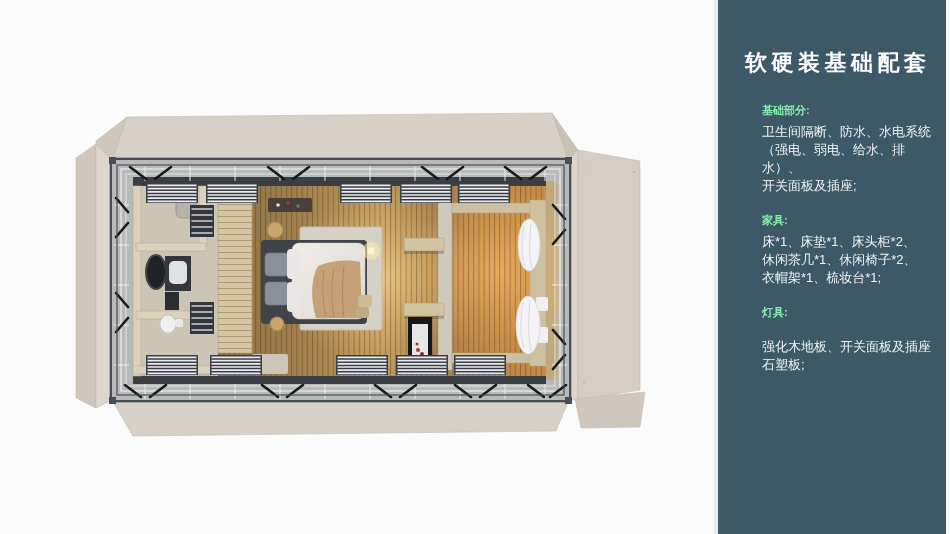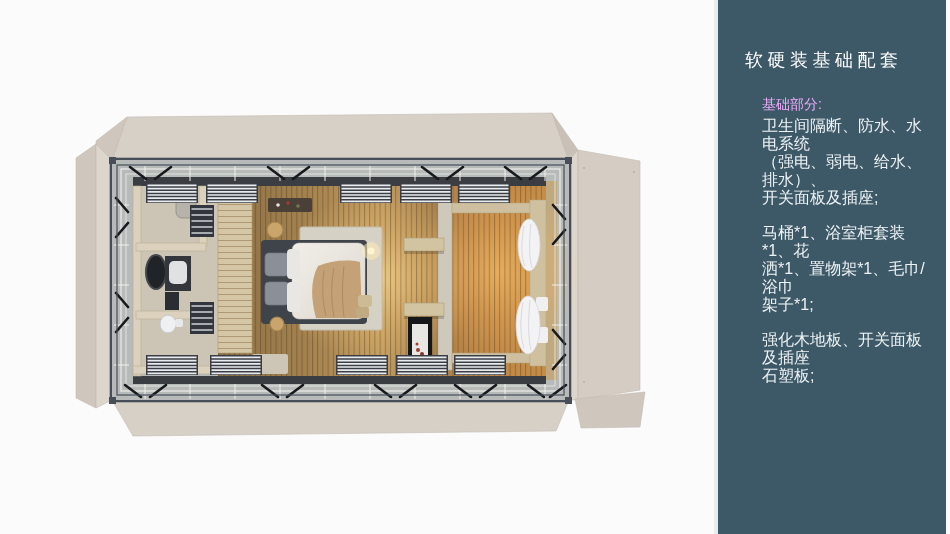"软硬装基础配套" .sb-title { font-size: 18px -> 22px; font-weight: normal -> bold }
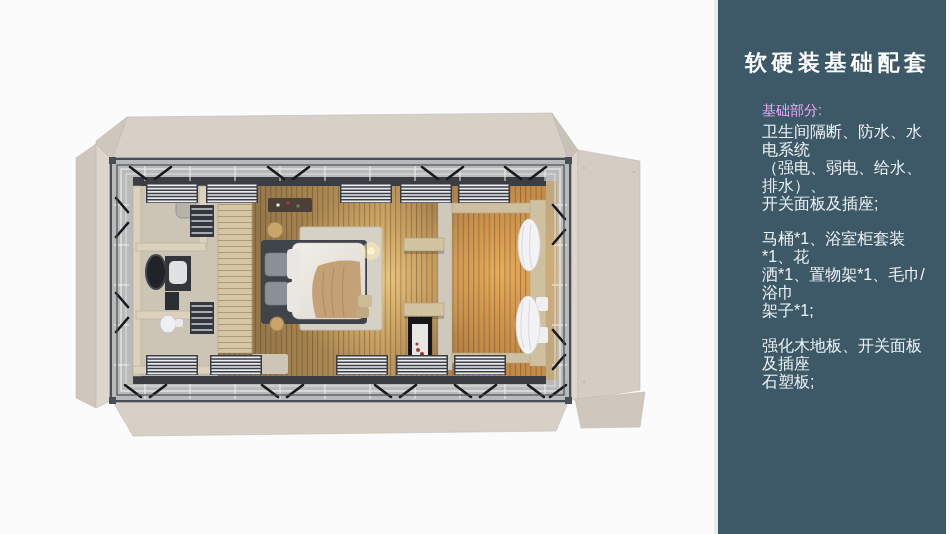"基础部分:" .sec-heading { color: #f0abfc -> #86efac; font-size: 14px -> 11px; font-weight: normal -> bold }
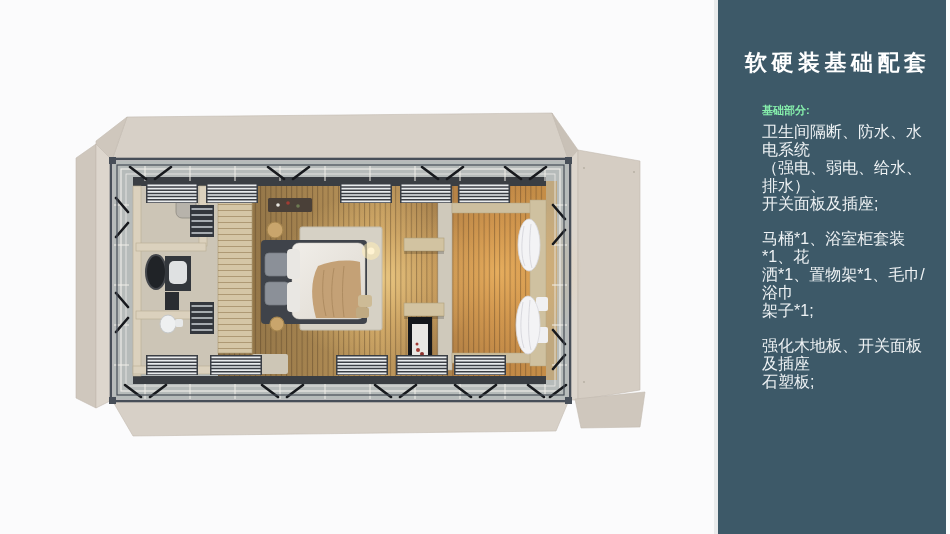"卫生间隔断、防水、水电系统" .sec-body { font-size: 16px -> 13px }
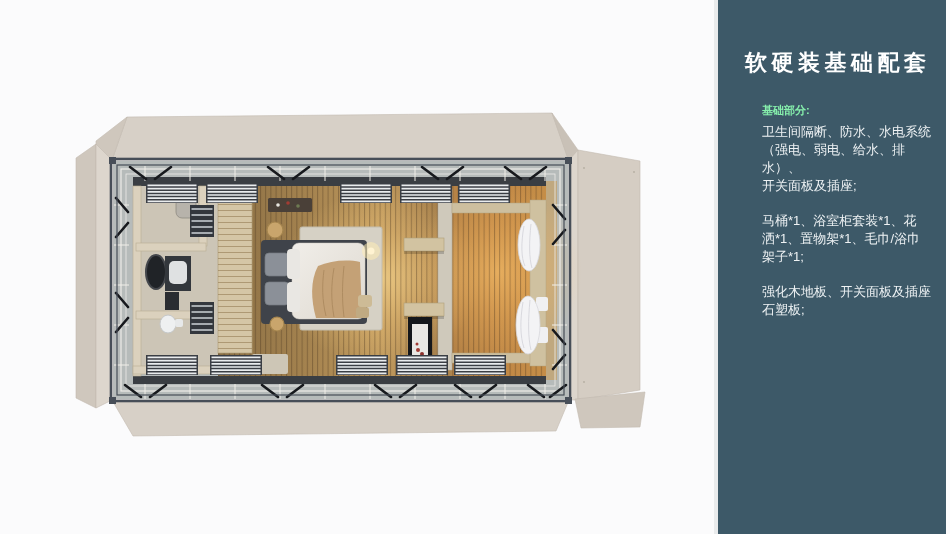"家具:" div.sb-section { html: none -> <div> <div>家具:</div> <div>床*1、床垫*1、床头柜*2、 休闲茶几*1、休闲椅子*2、 衣帽架*1、梳妆台*1;</div> </div> }
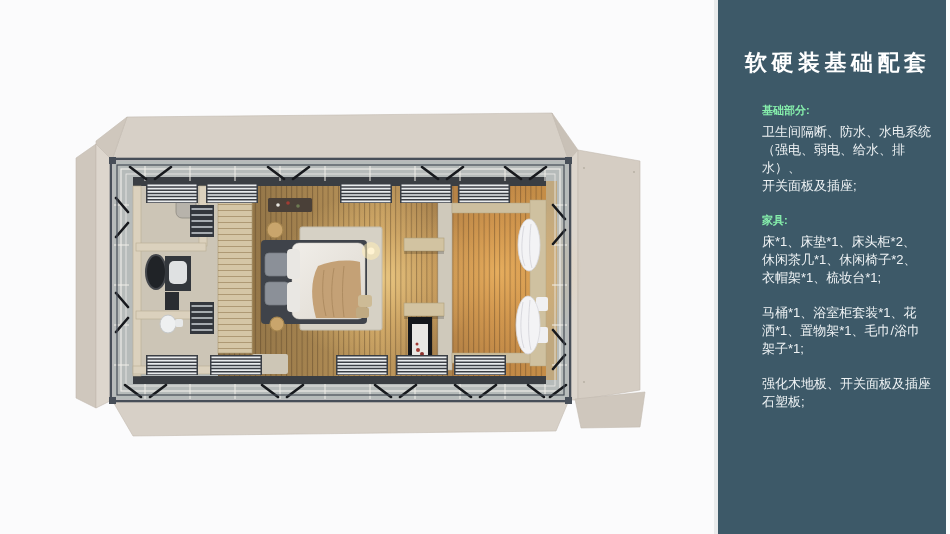"灯具:" div.sec-heading { html: none -> <div>灯具:</div> }
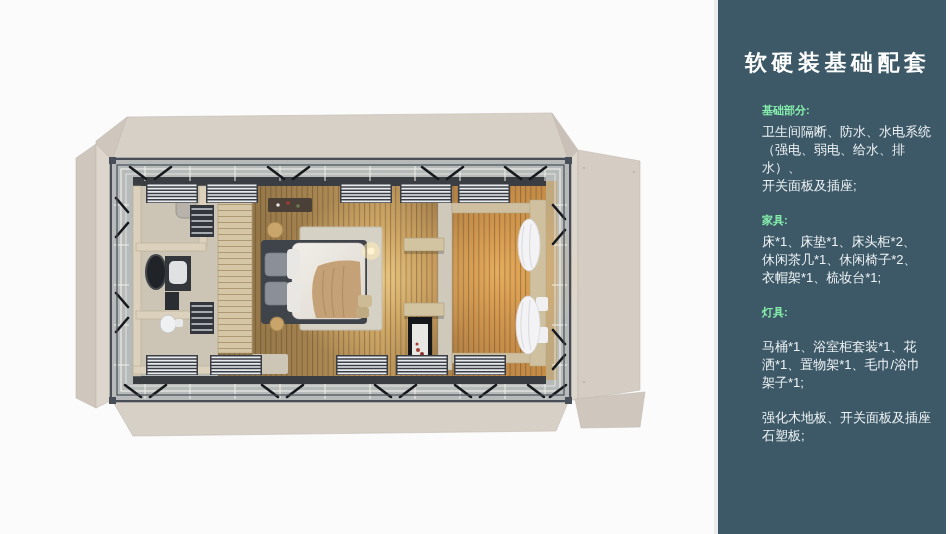"马桶*1、浴室柜套装*1、花" div.sec-body { html: <div>马桶*1、浴室柜套装*1、花 洒*1、置物架*1、毛巾/浴巾 架子*1;</div> -> none }
